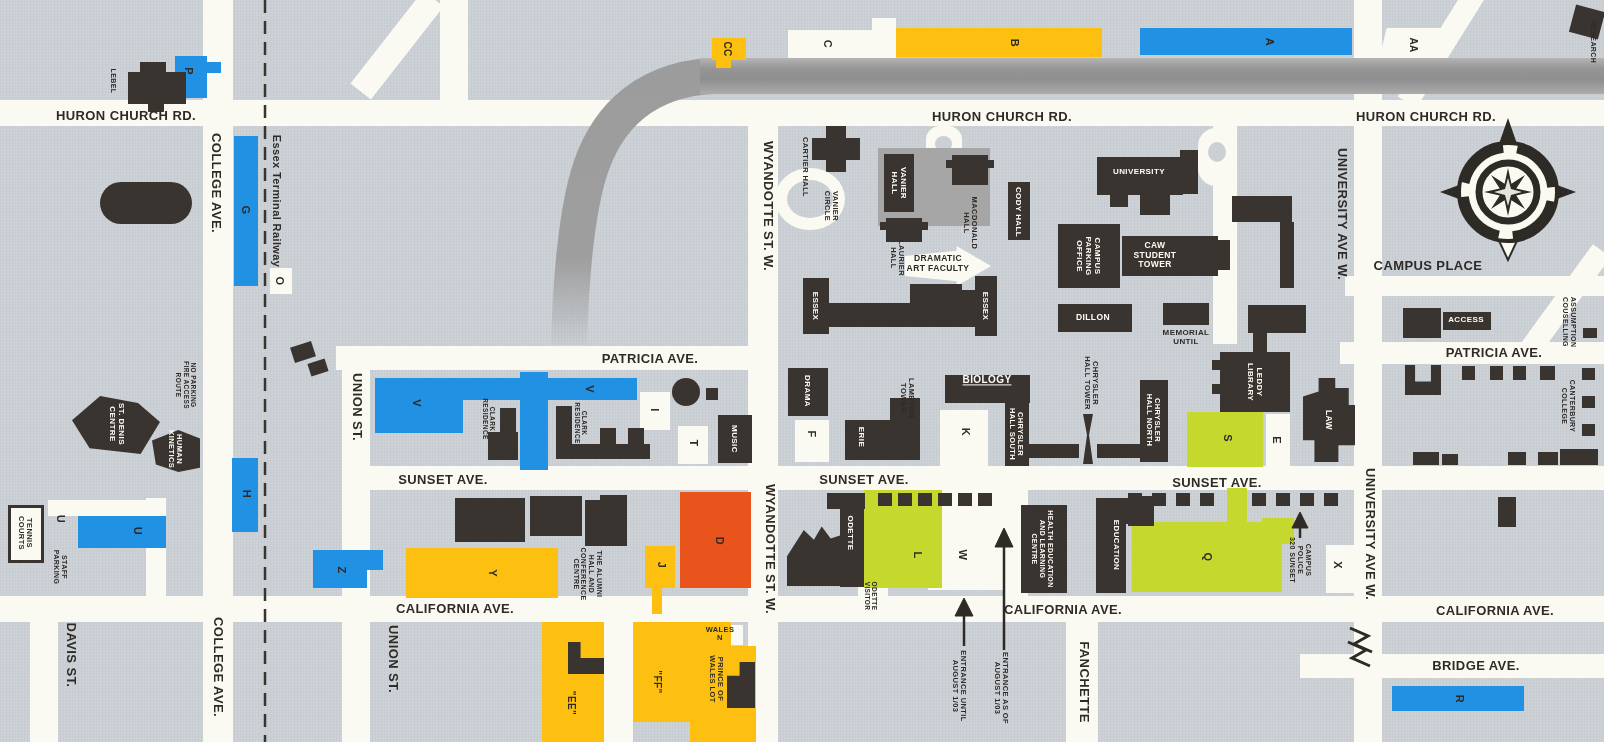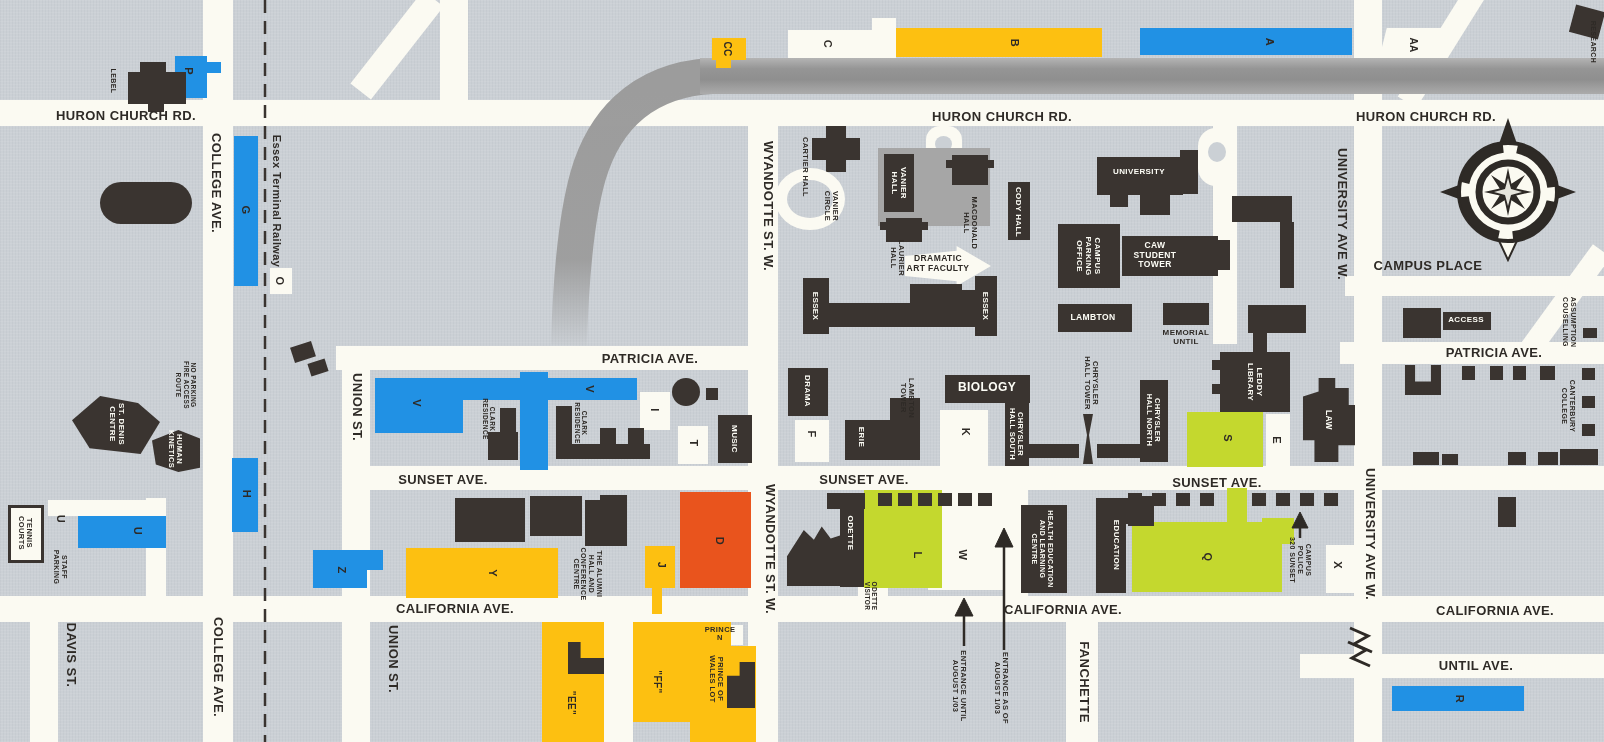"LAMBTON" div.lbl { text: LAMBTON -> DILLON }
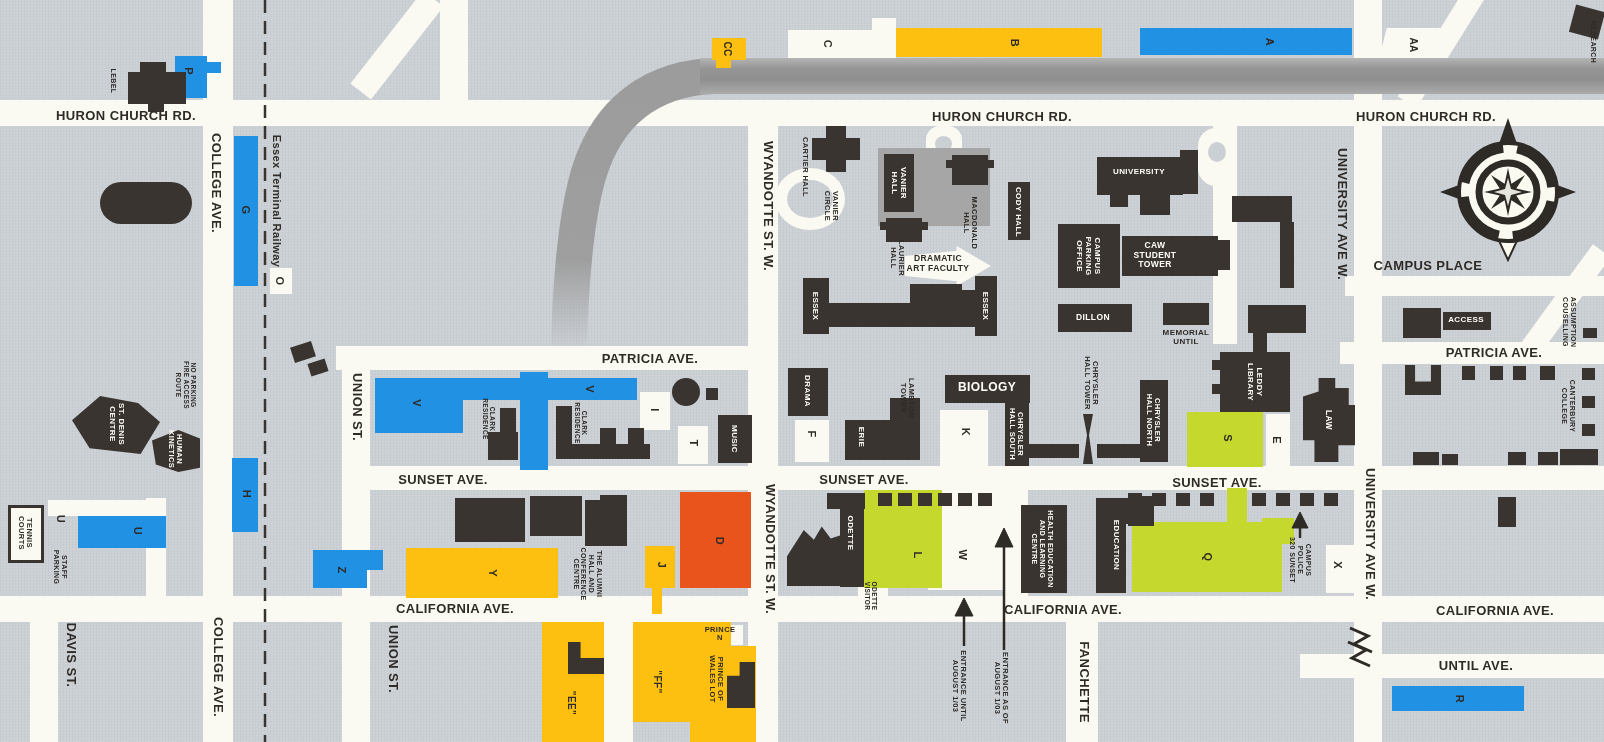"BIOLOGY" div.lbl { font-size: 12px -> 10px; text-decoration: none -> underline; top: 388px -> 380px }
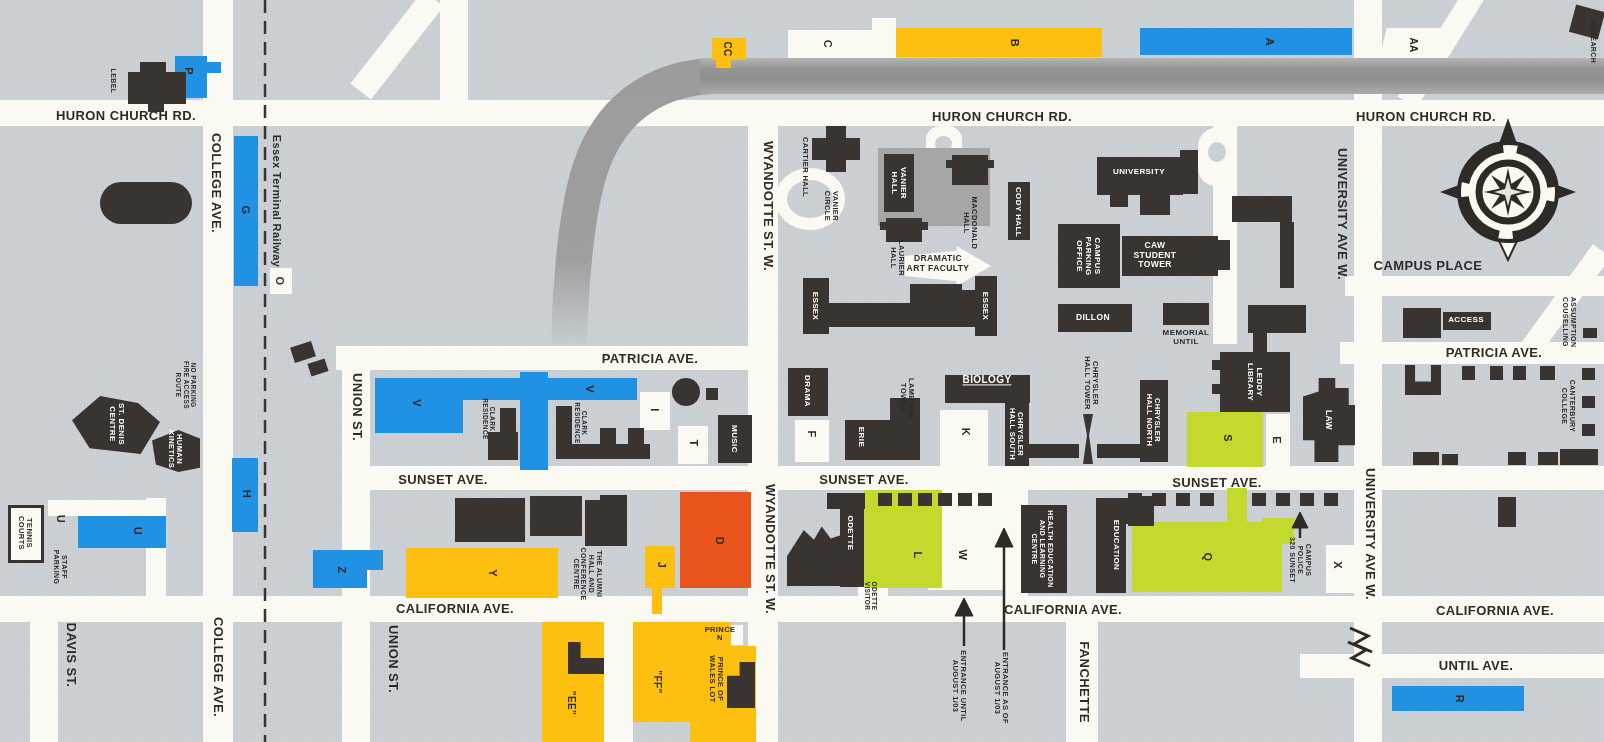"PRINCE" div.lbl { text: PRINCE -> WALES }
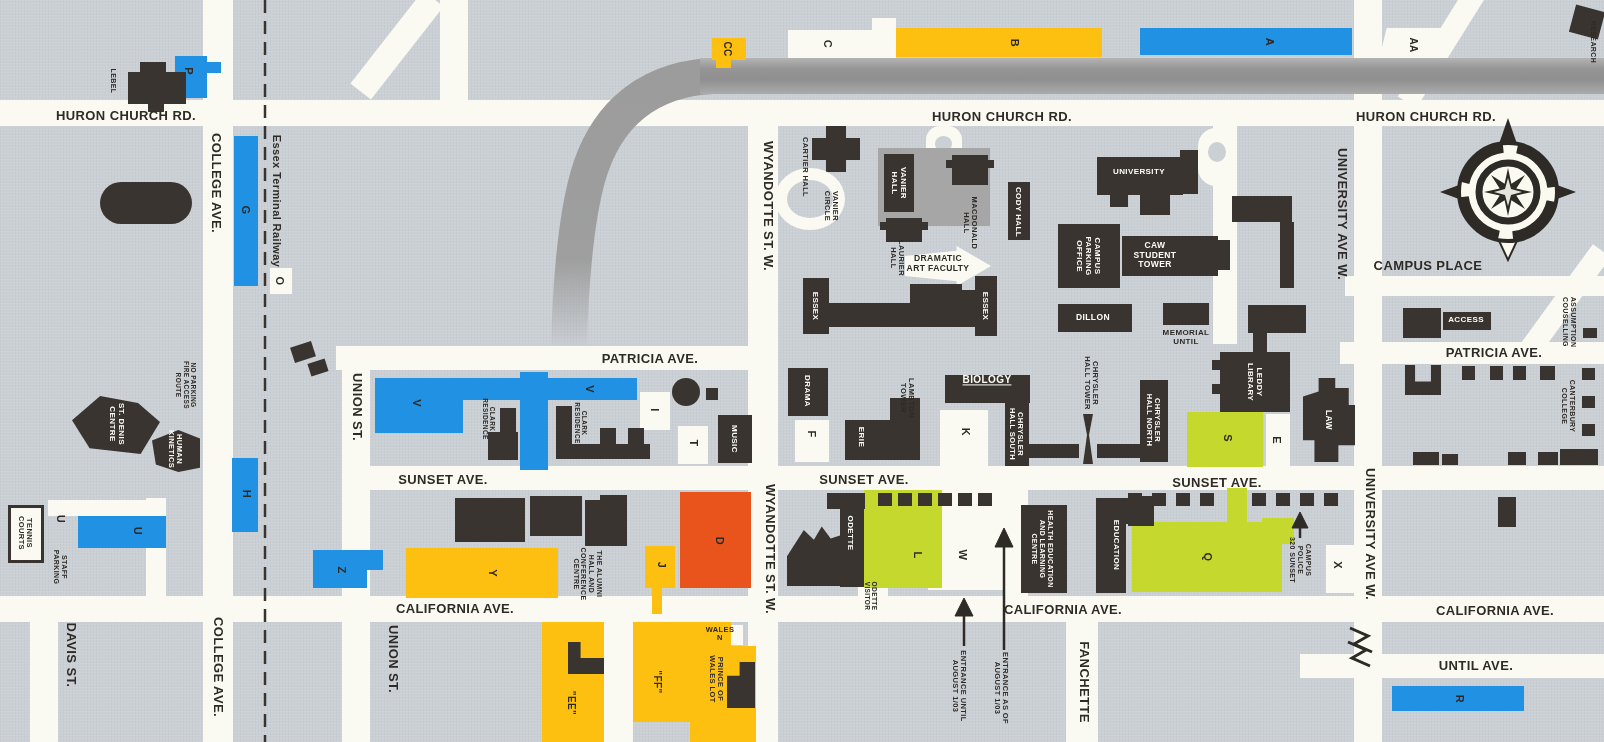"UNTIL AVE." div.lbl { text: UNTIL -> BRIDGE }
